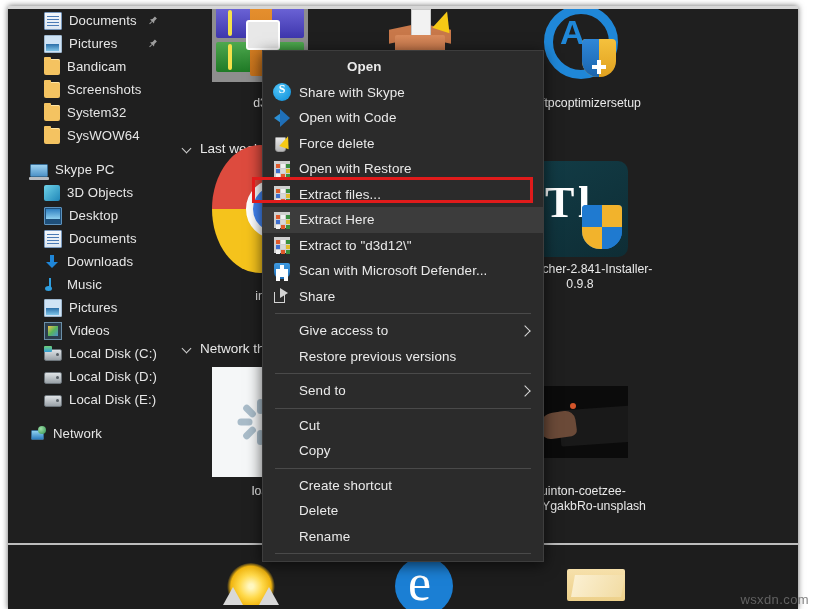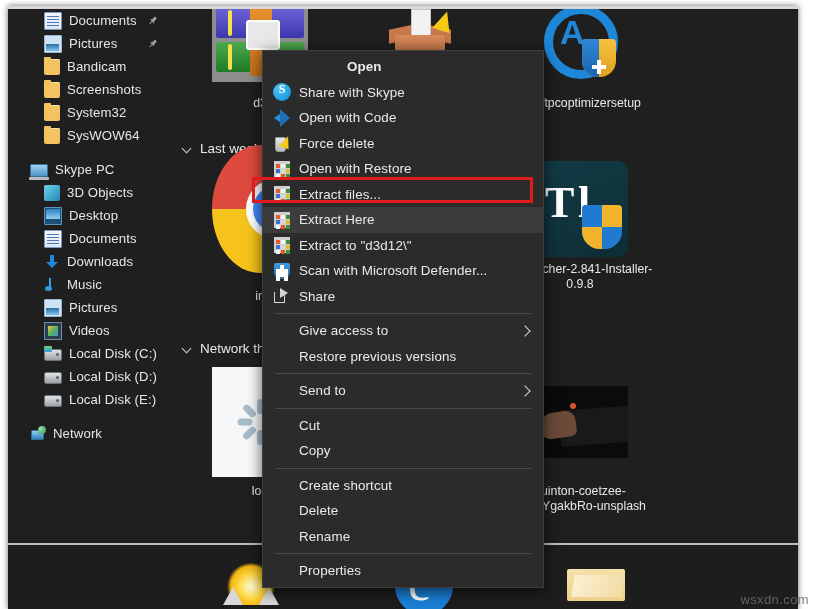"Properties" div.mi { html: <div> <span></span> <span>Properties</span> </div> -> none }
